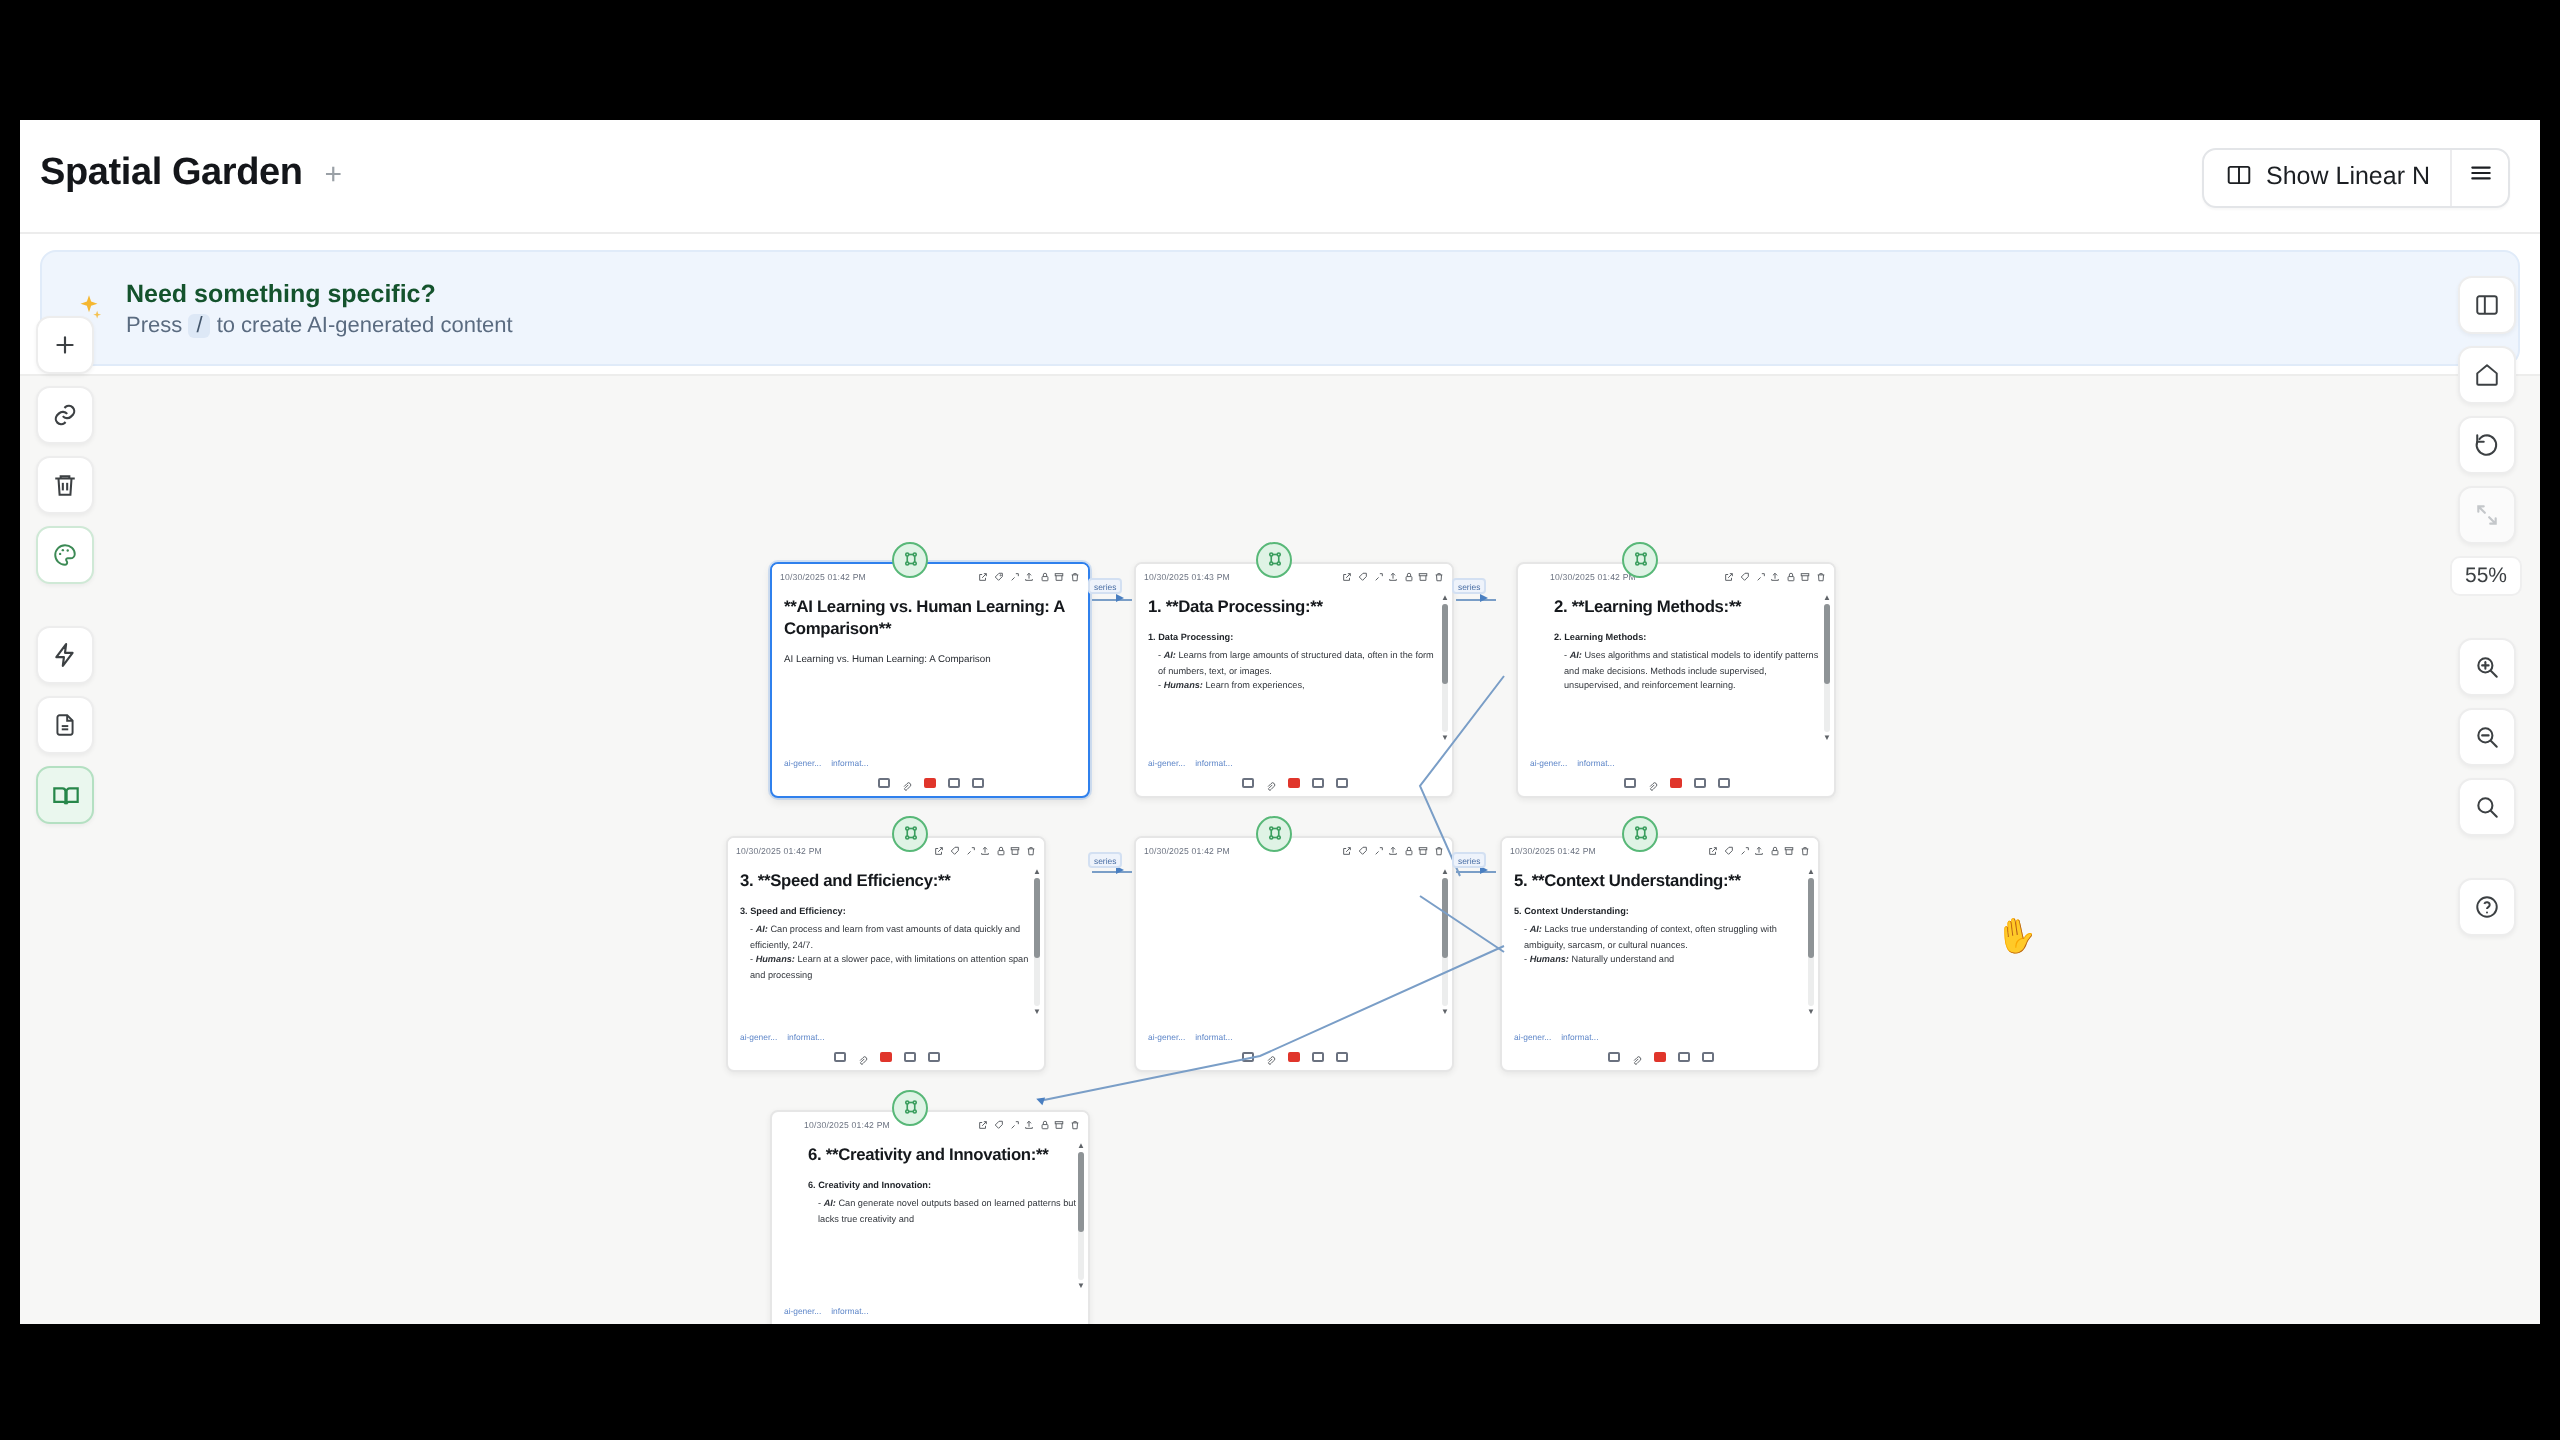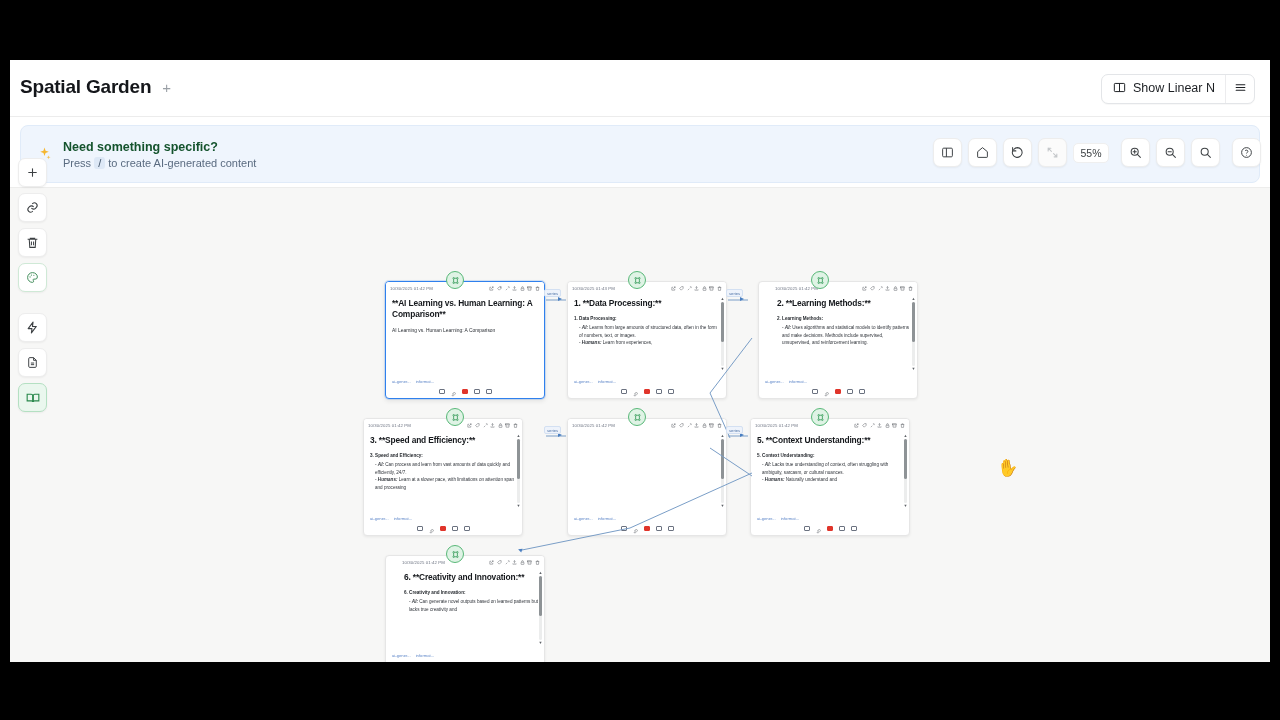"55%" #right-toolbar { flex-direction: row -> column }
